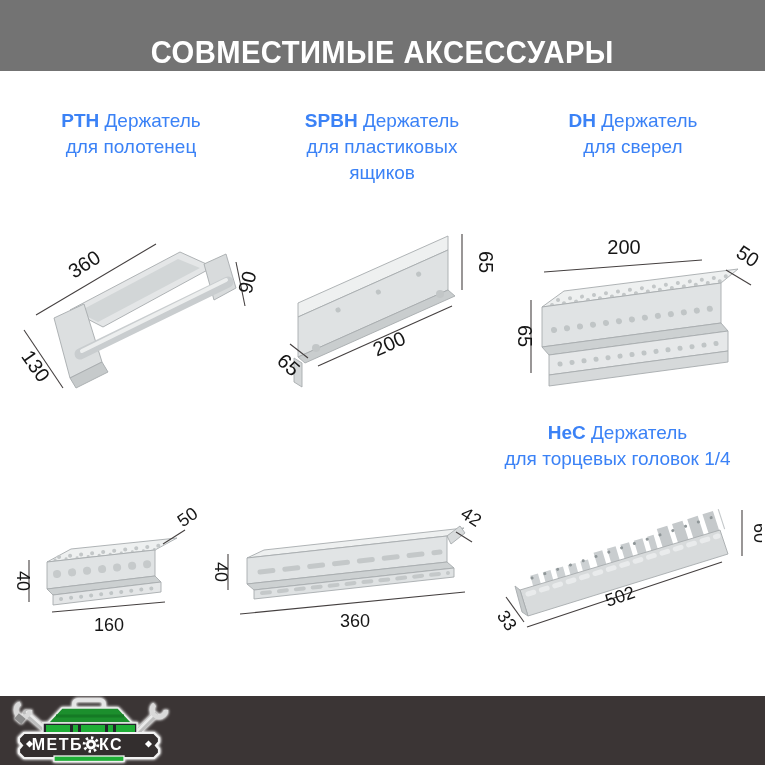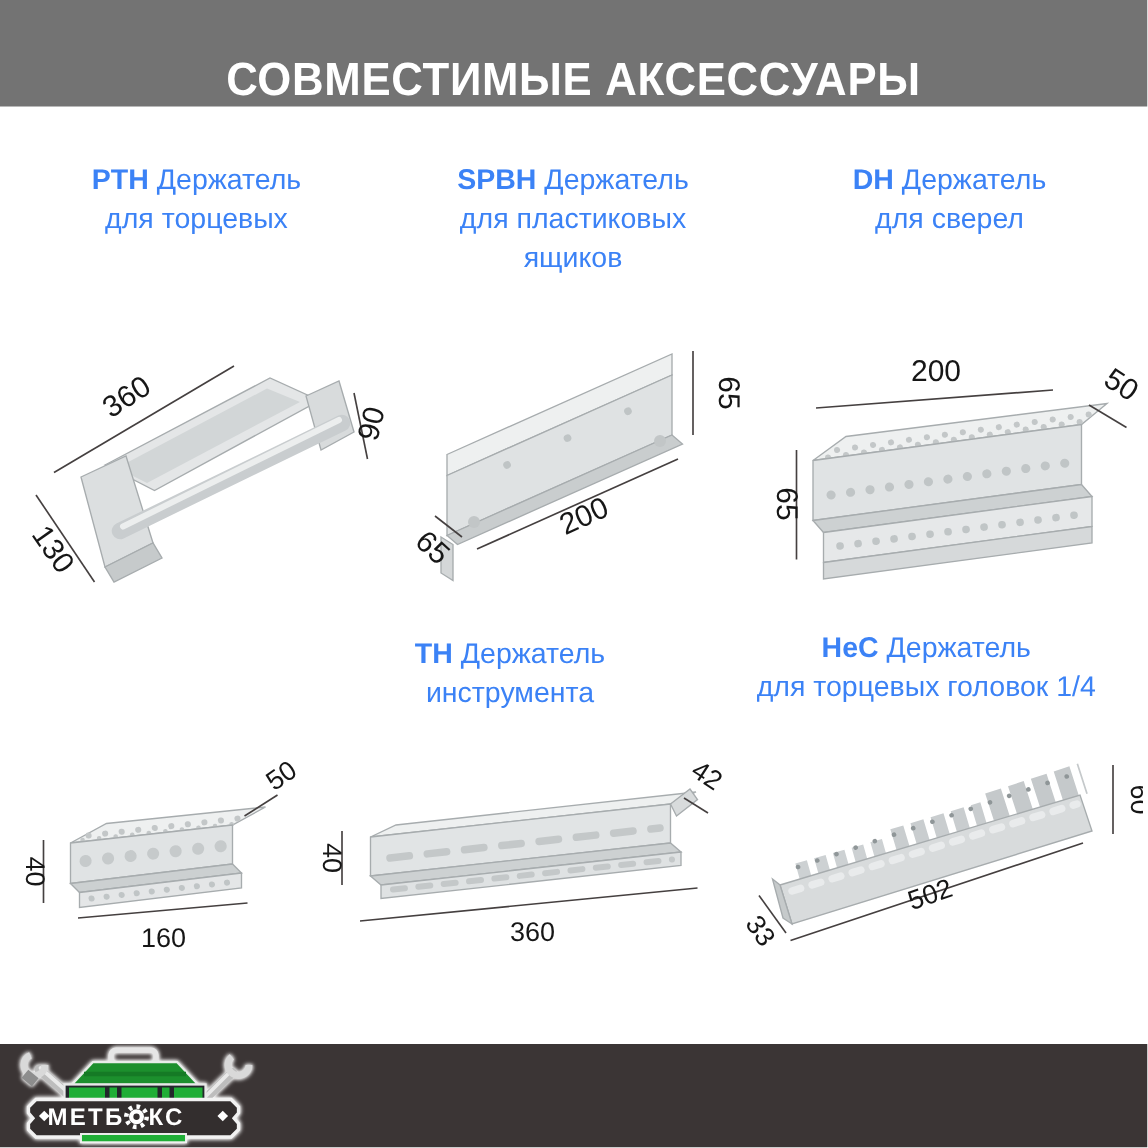"для торцевых" span { text: торцевых -> полотенец }
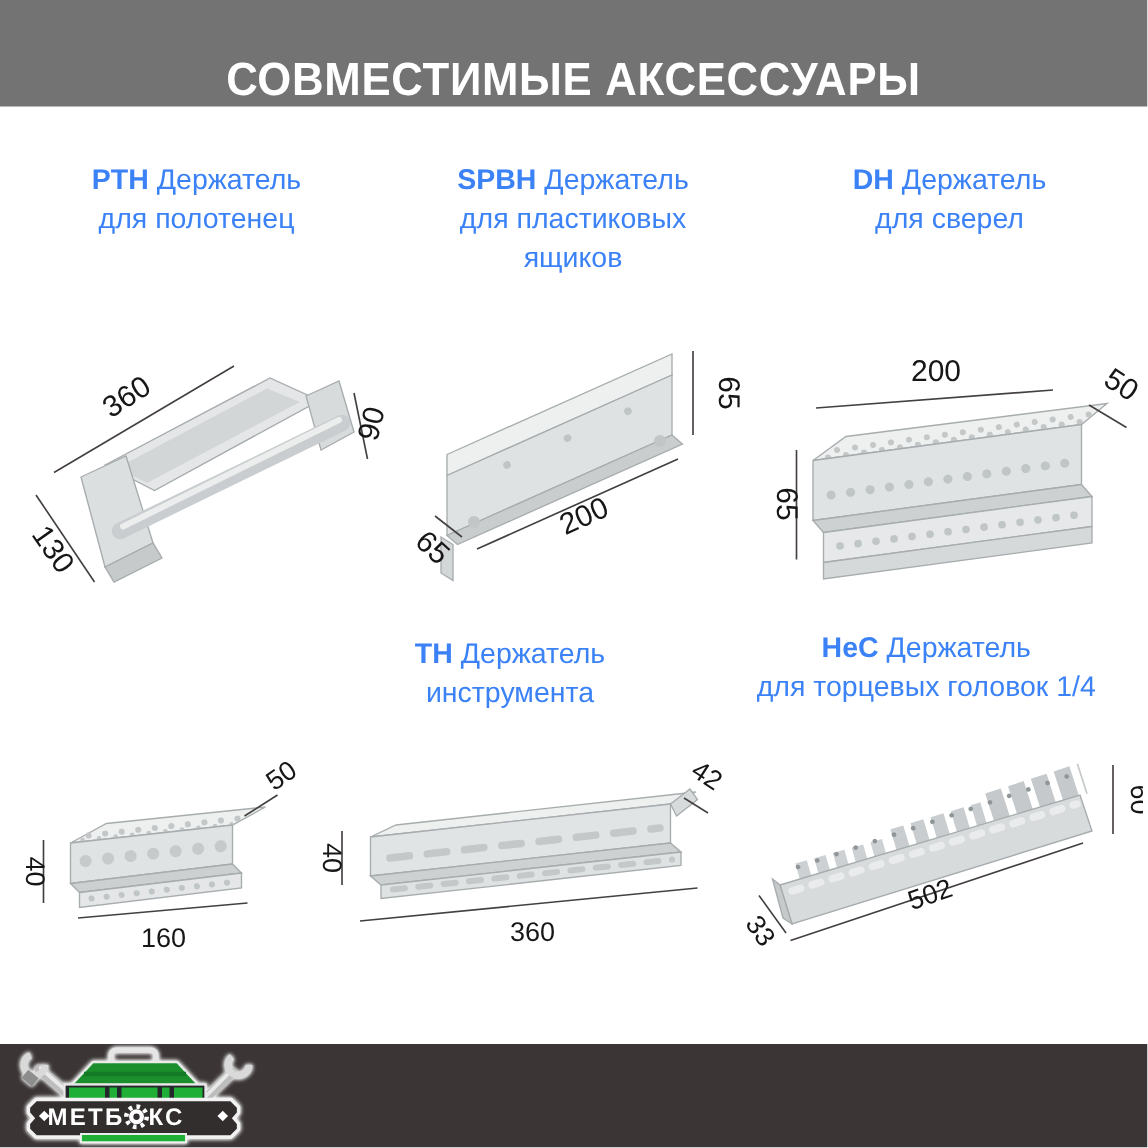"TH Держатель" div.ph { html: <div> <b>TH</b> <span>Держатель</span><br> <span>инструмента</span> </div> -> none }
